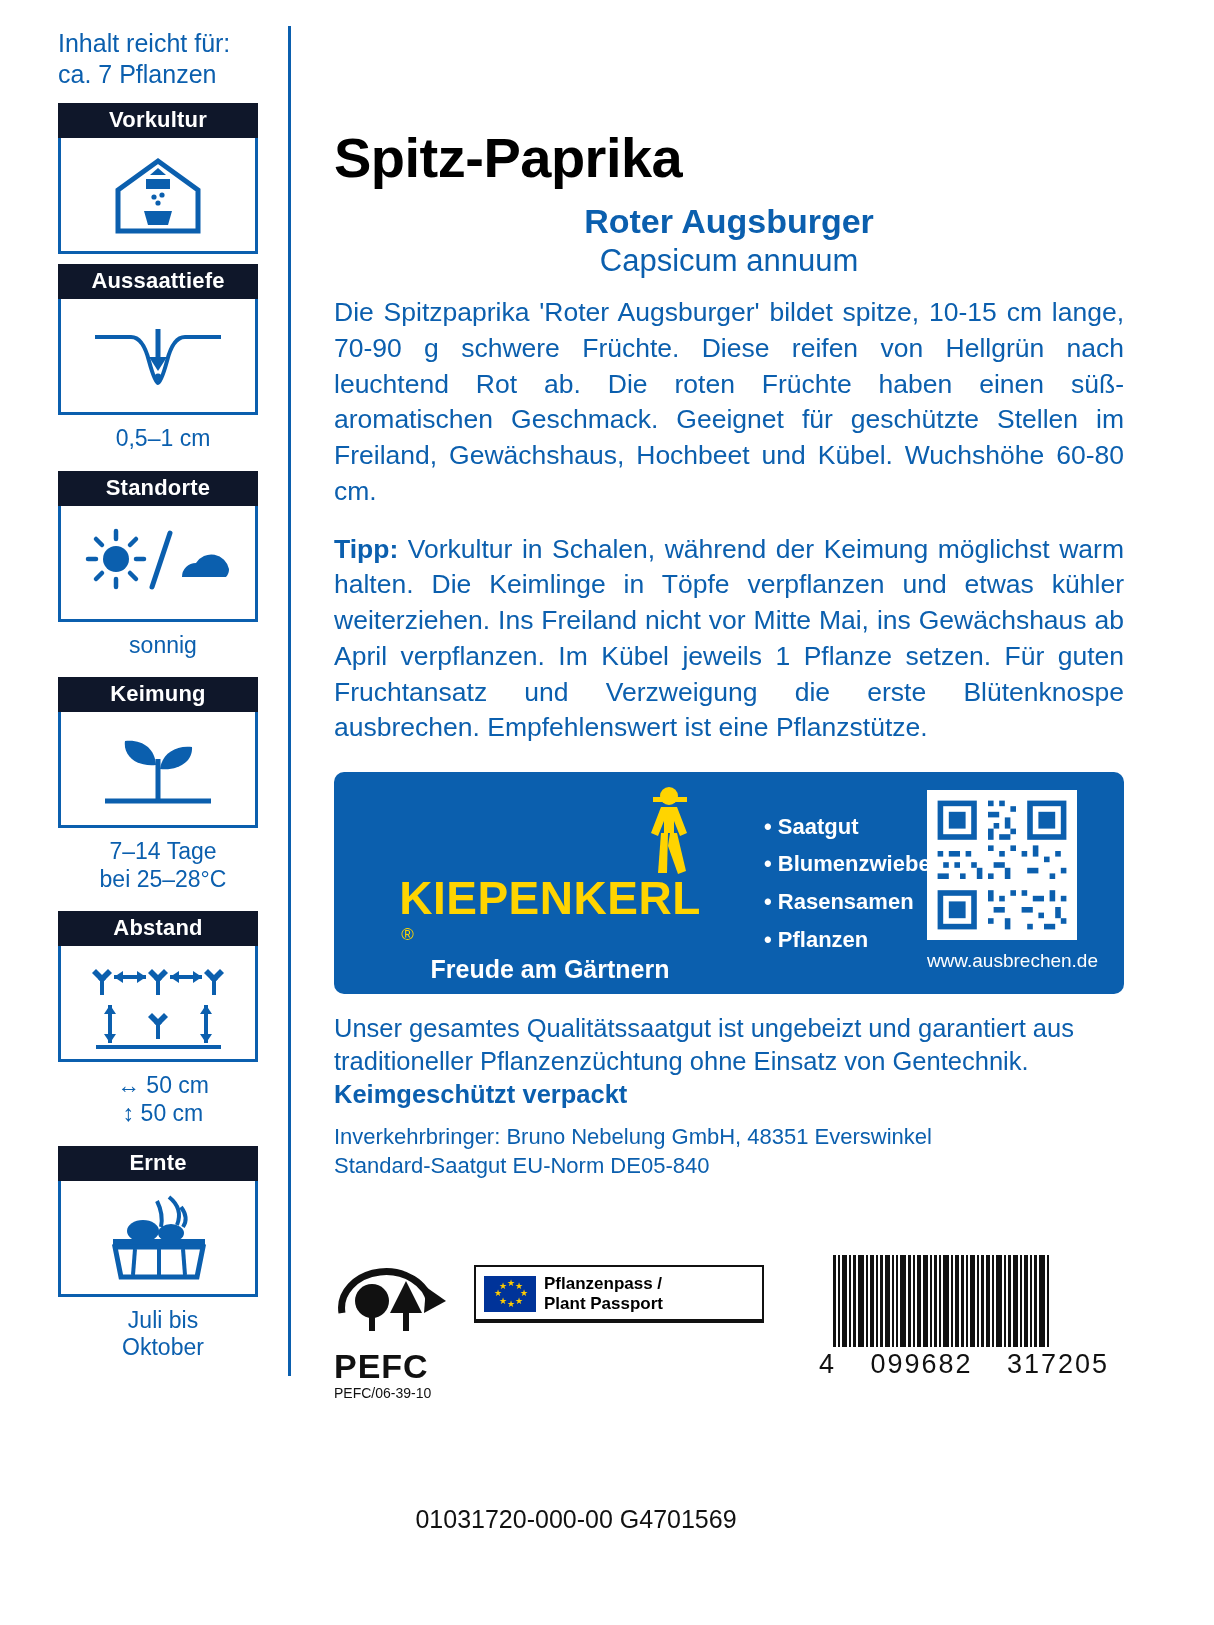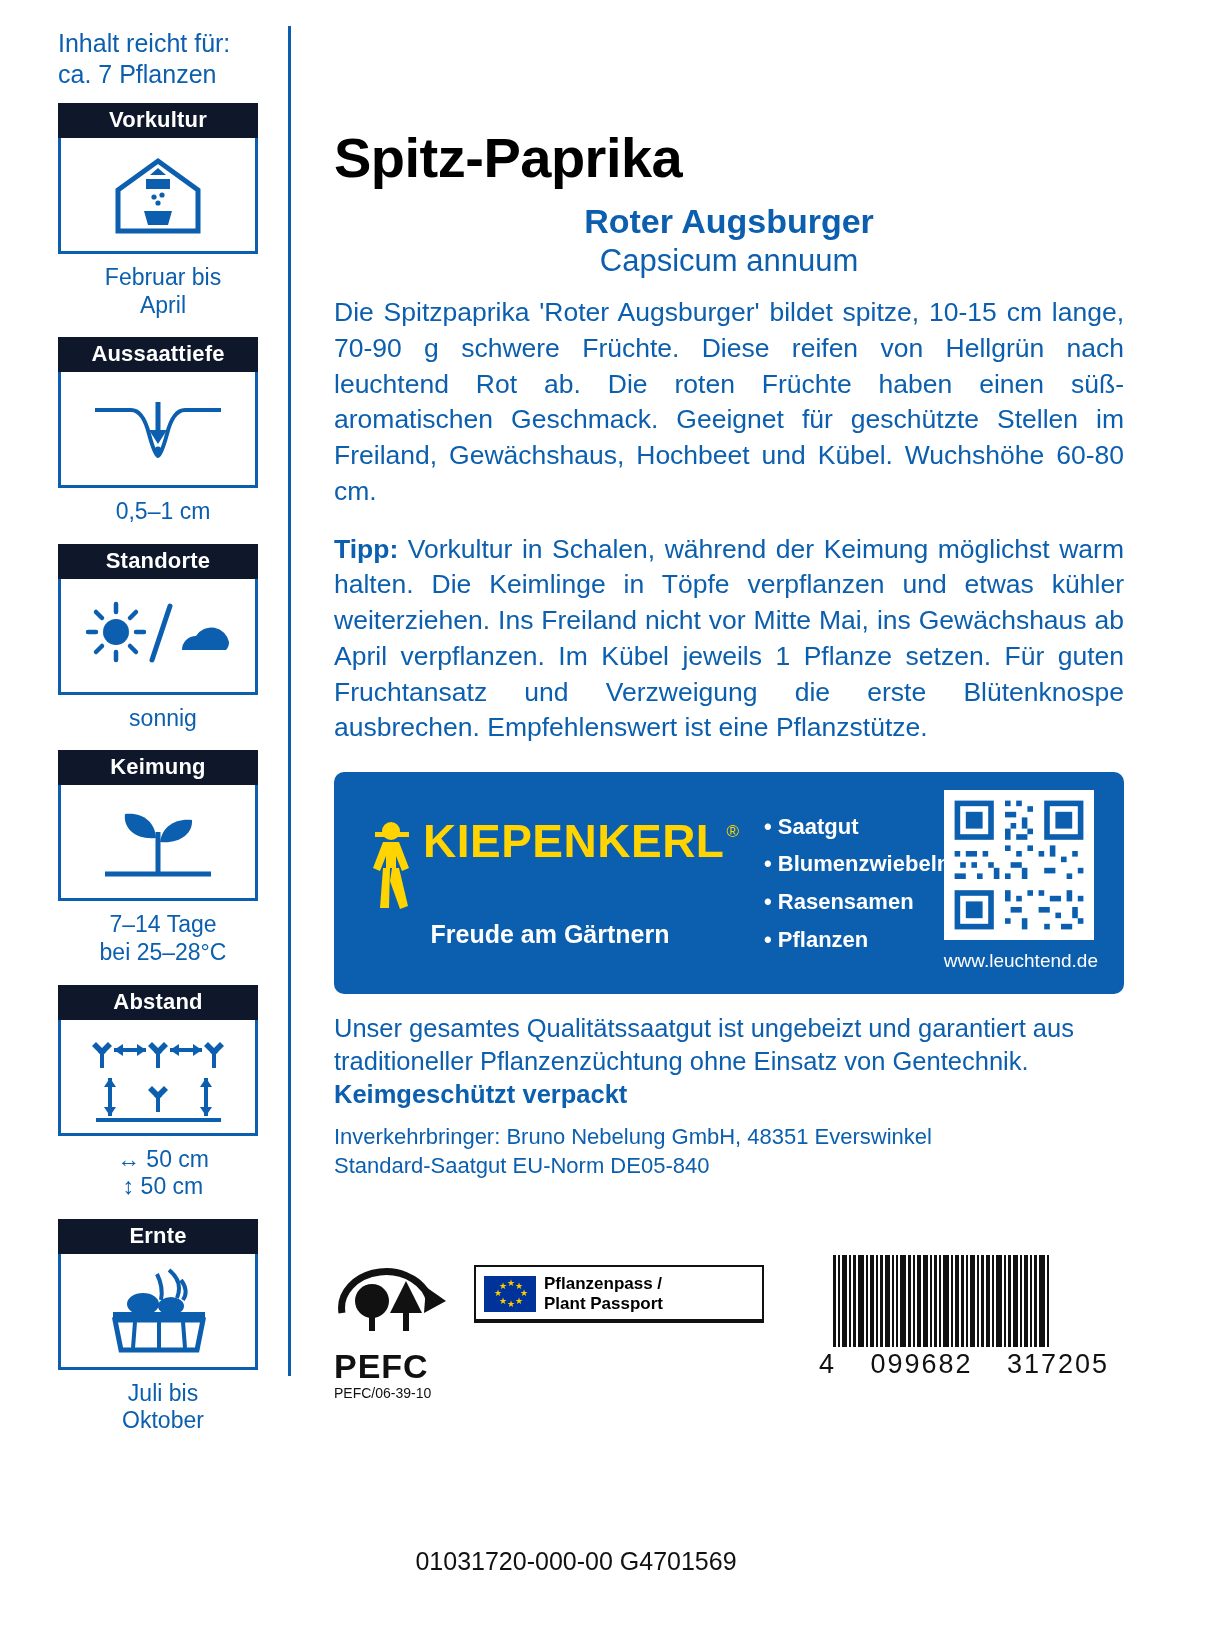"Februar bis" div.icon-caption { html: <div> <span>Februar bis April</span> </div> -> none }
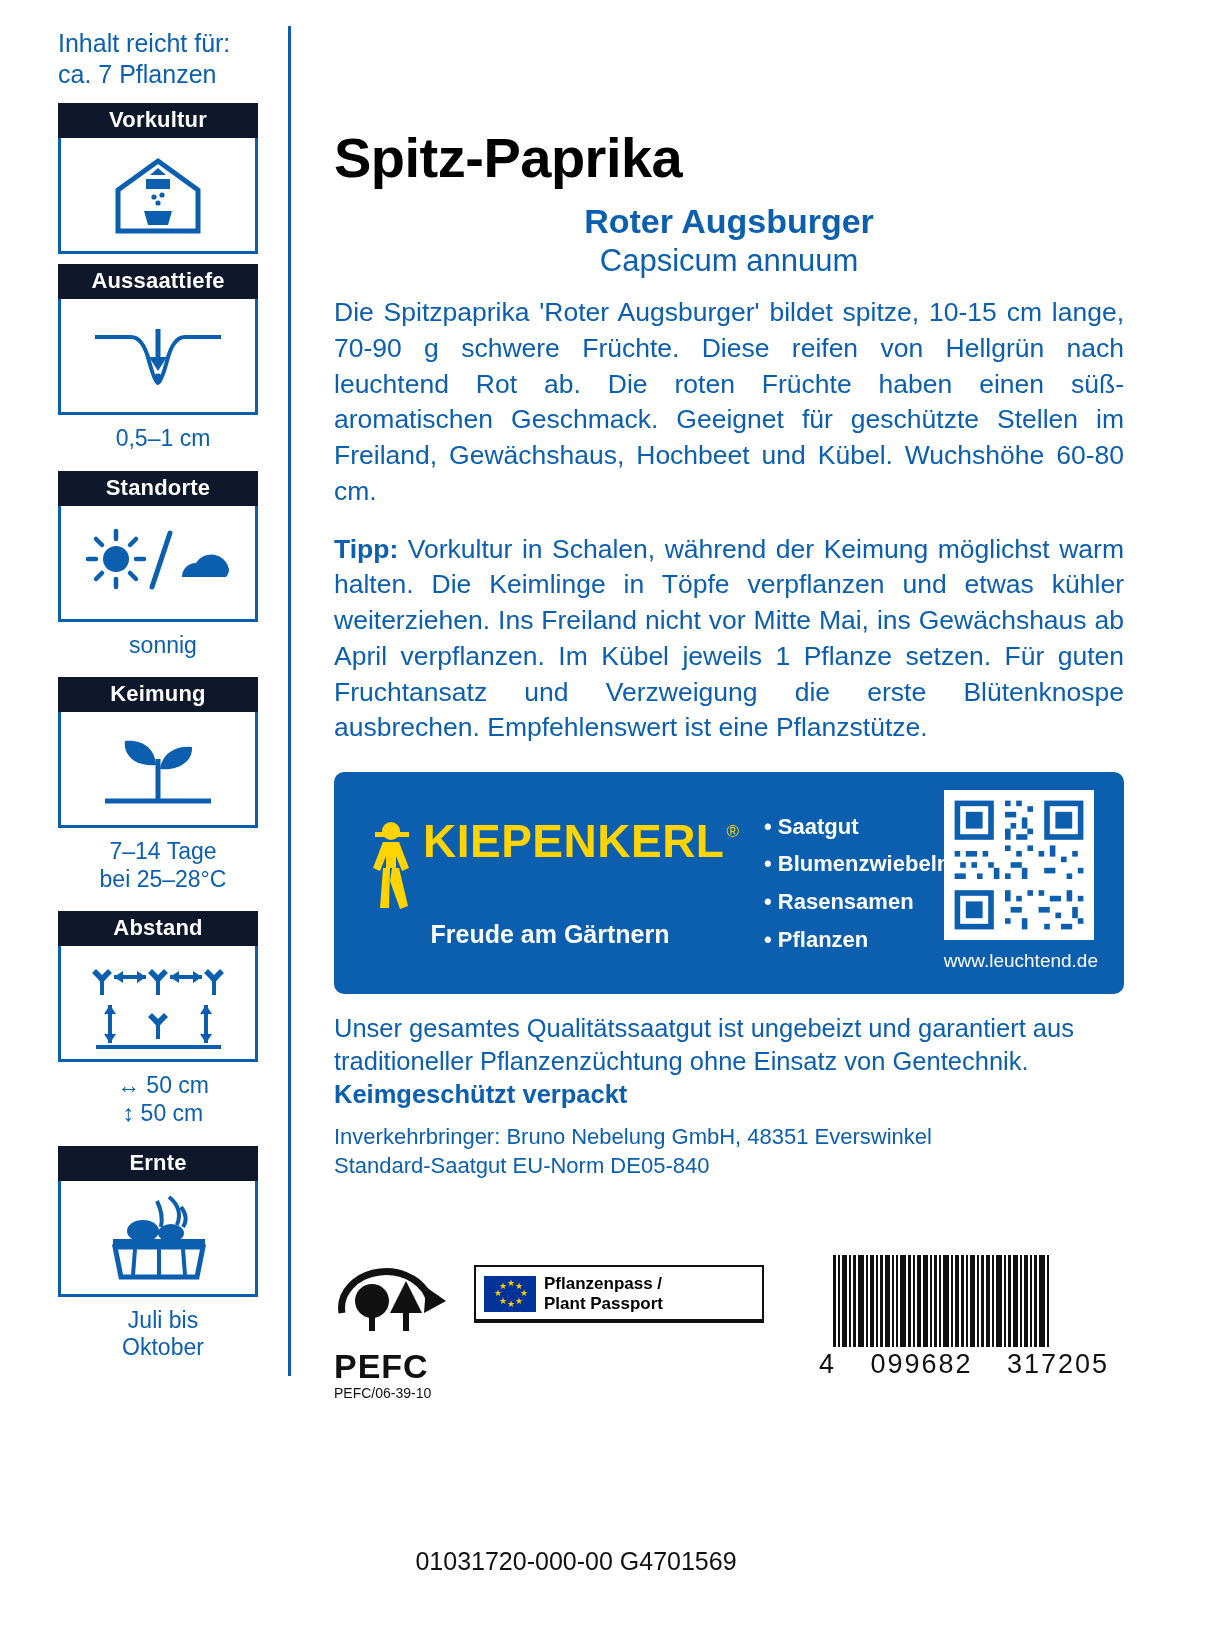"KIEPENKERL" .brand-row { align-items: flex-start -> flex-end; flex-direction: none -> column }
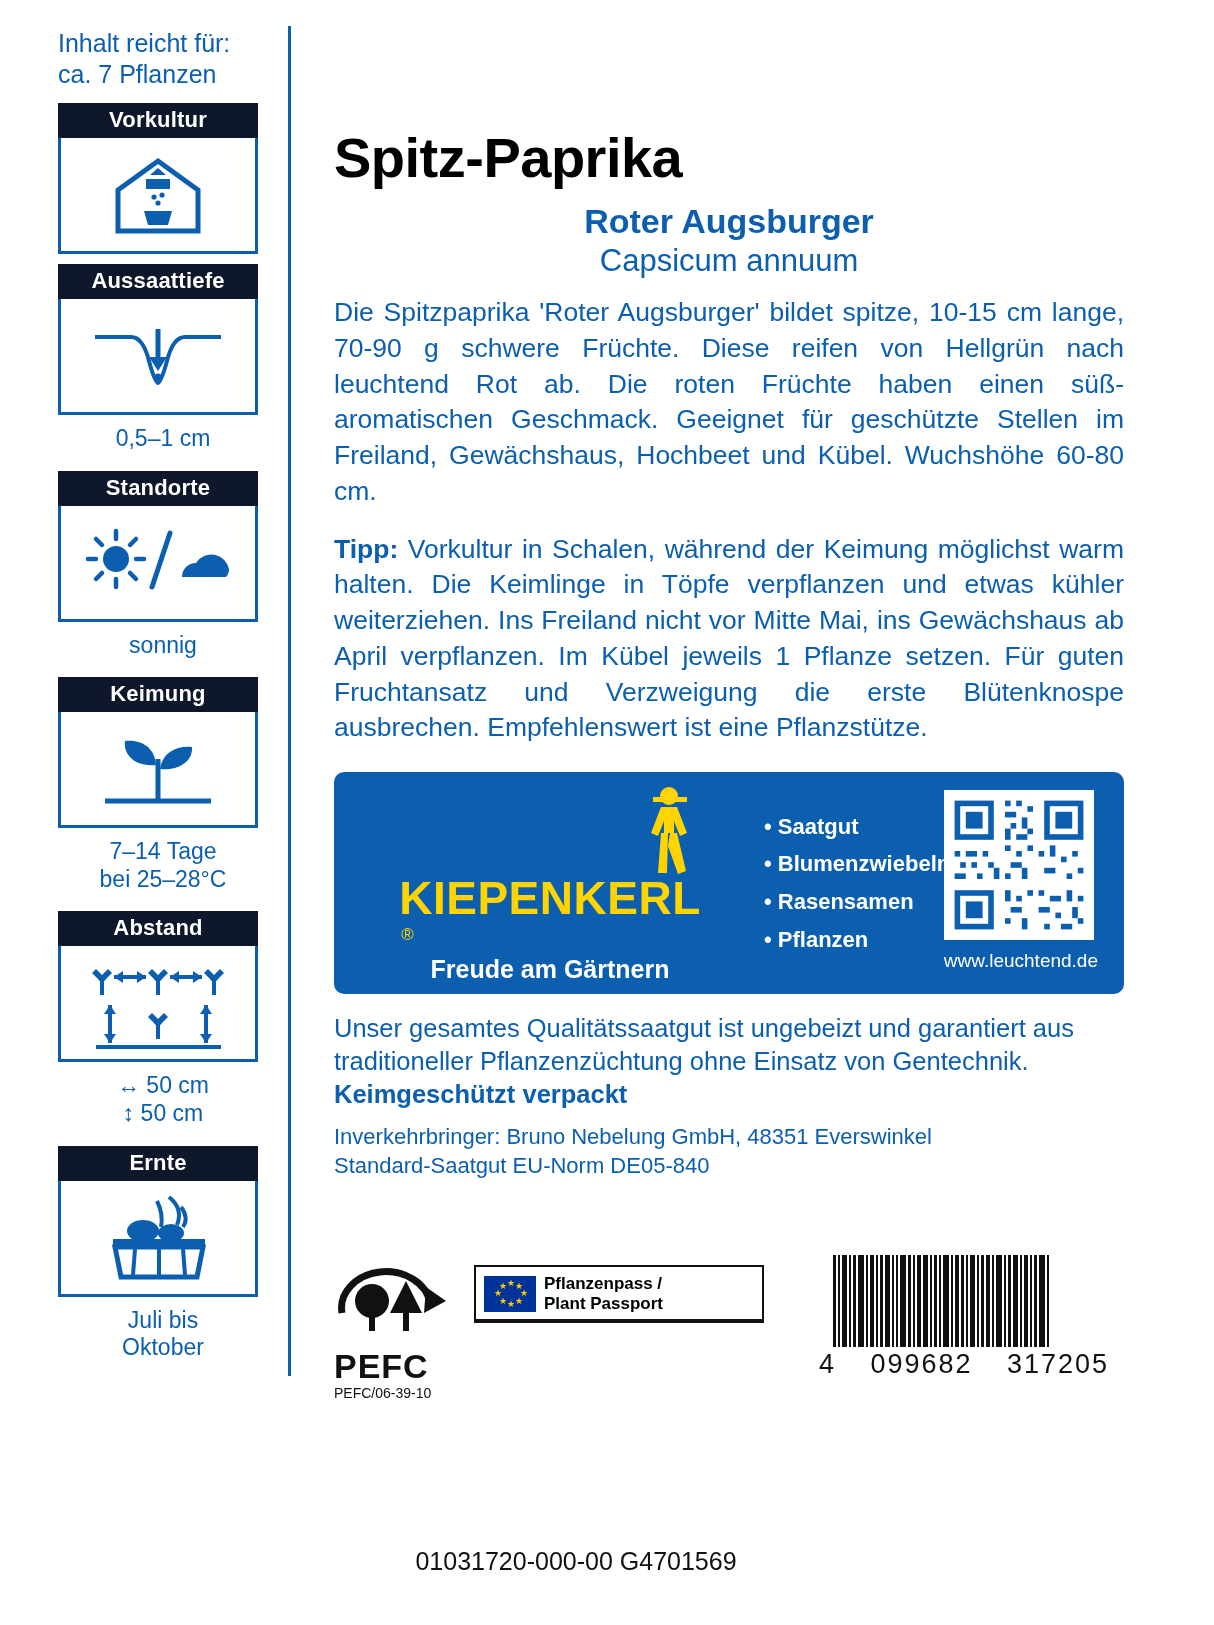"www.leuchtend.de" div.qr-url { text: www.leuchtend.de -> www.ausbrechen.de }
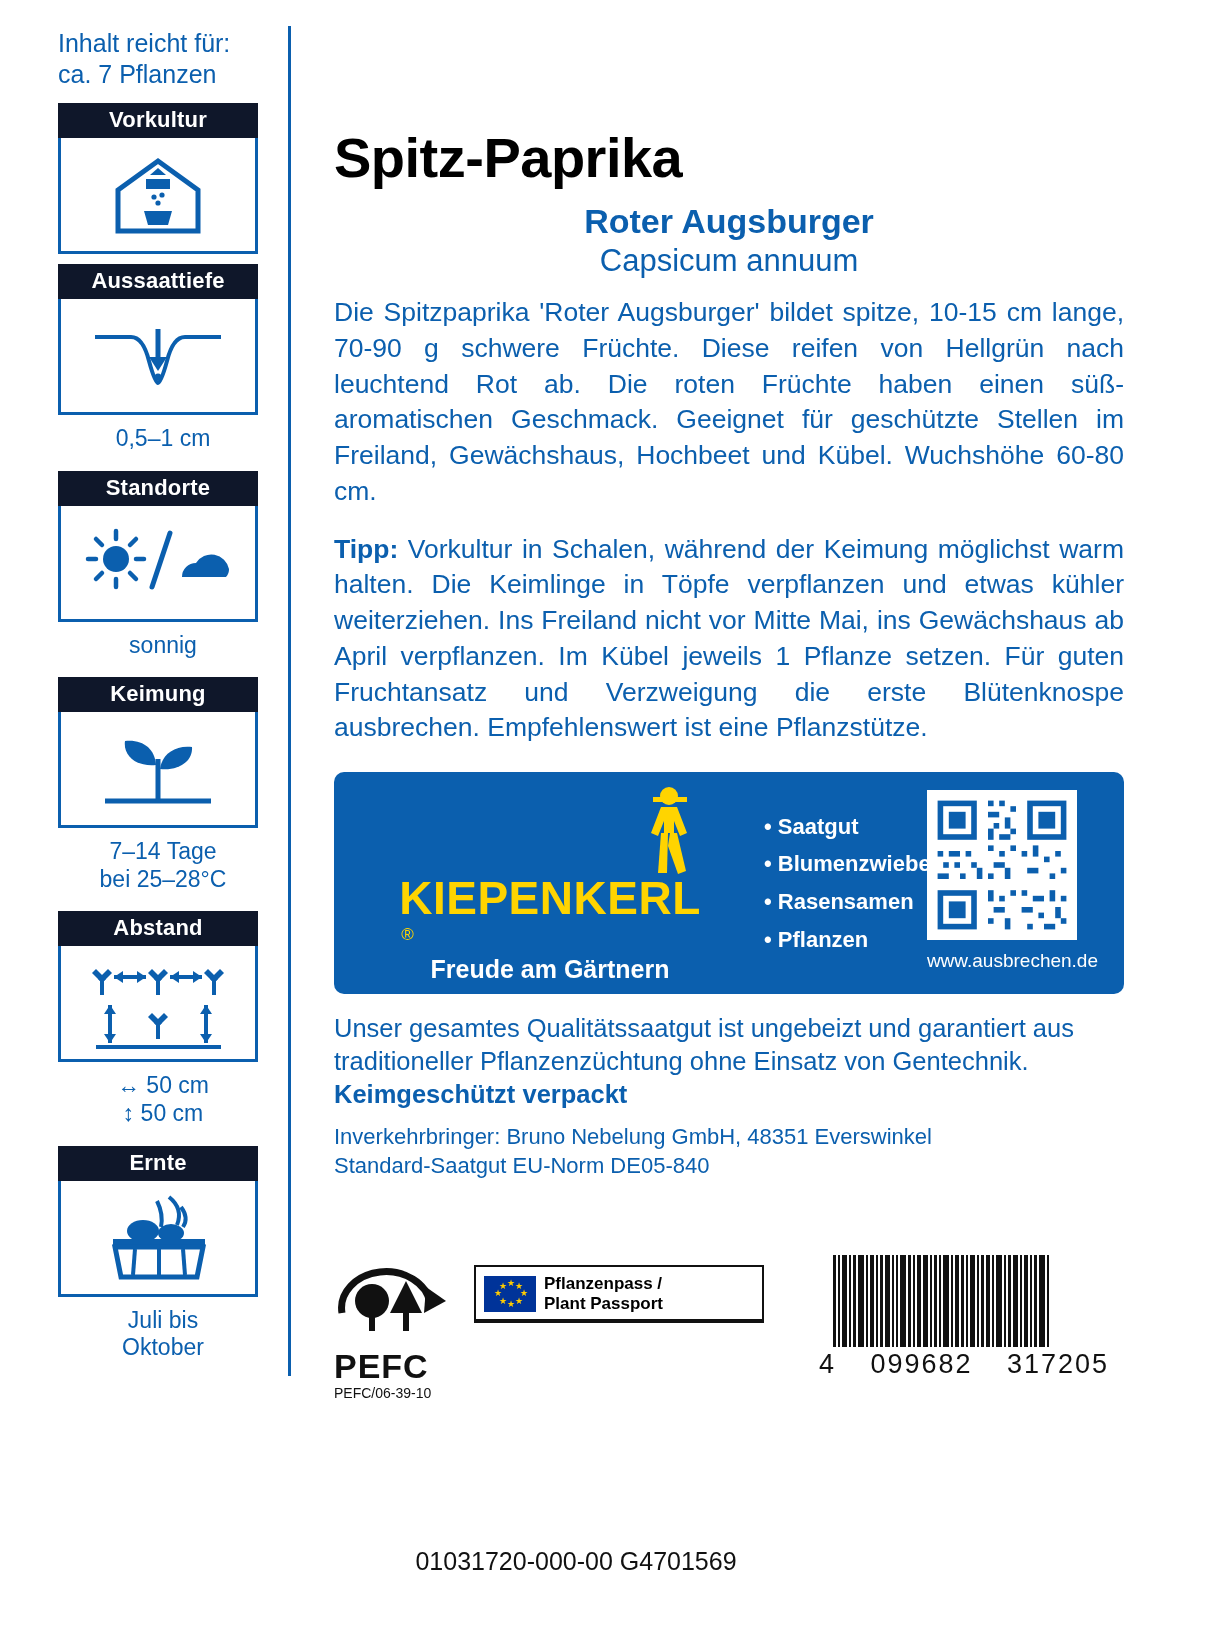"01031720-000-00 G4701569" .footer-code { top: 1547px -> 1505px }
